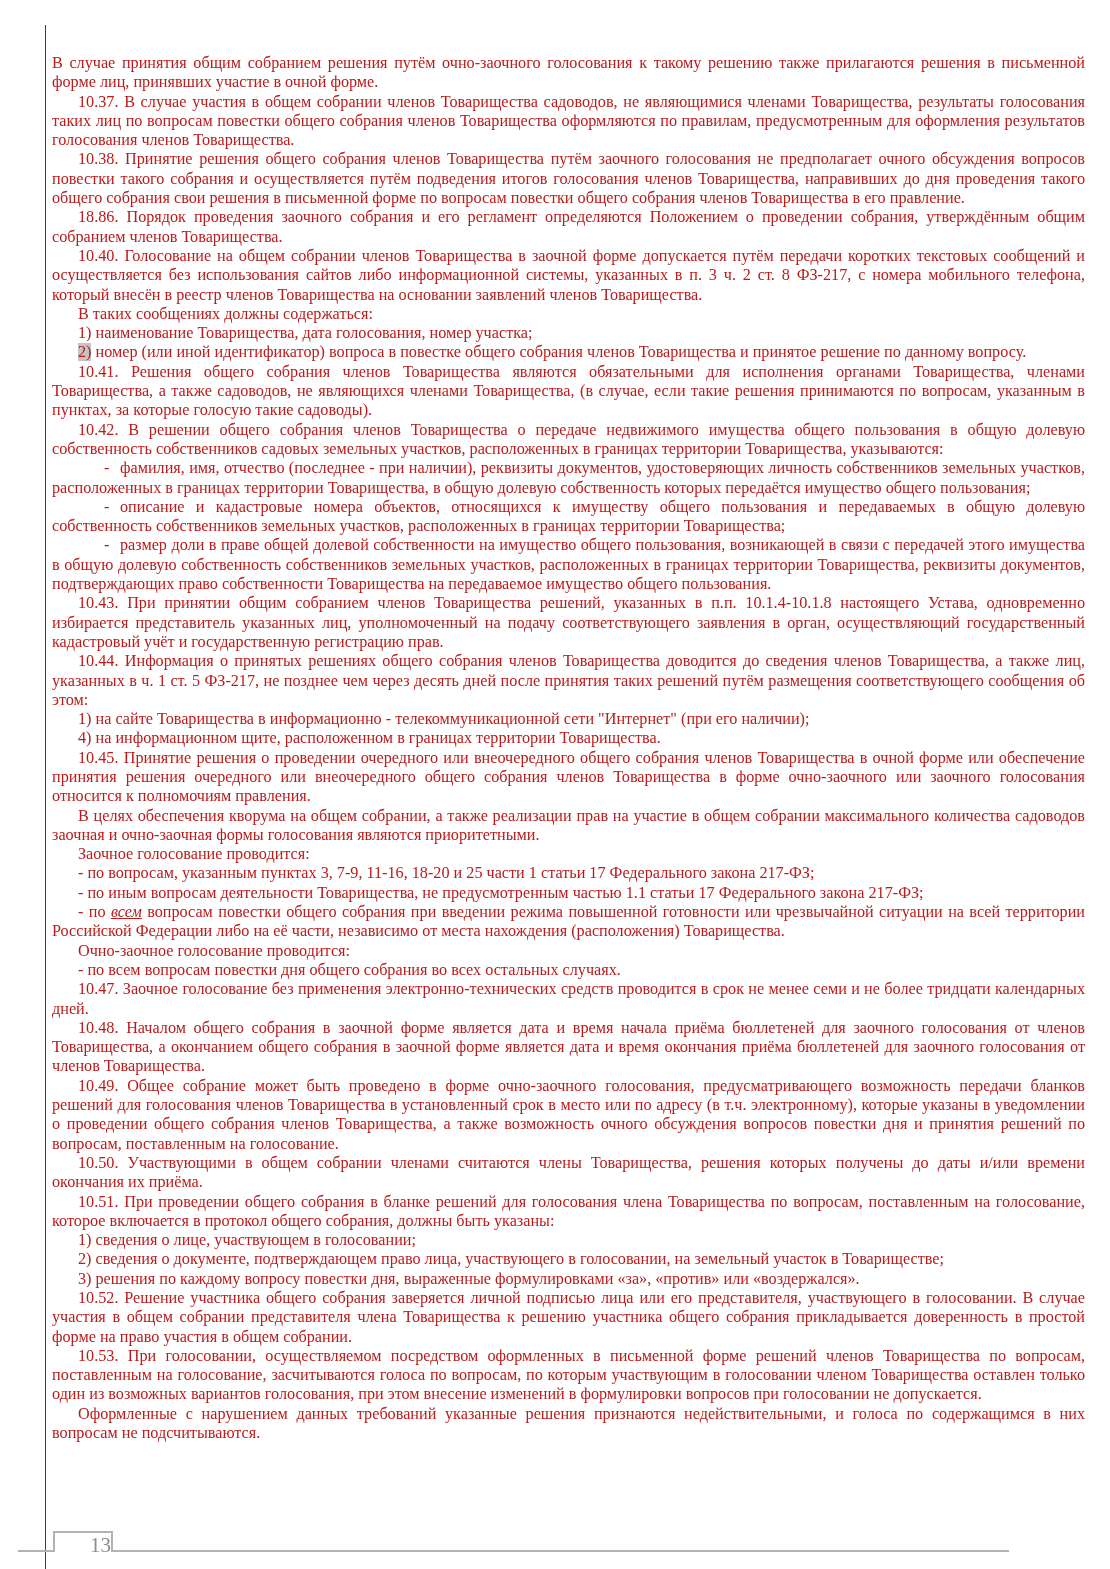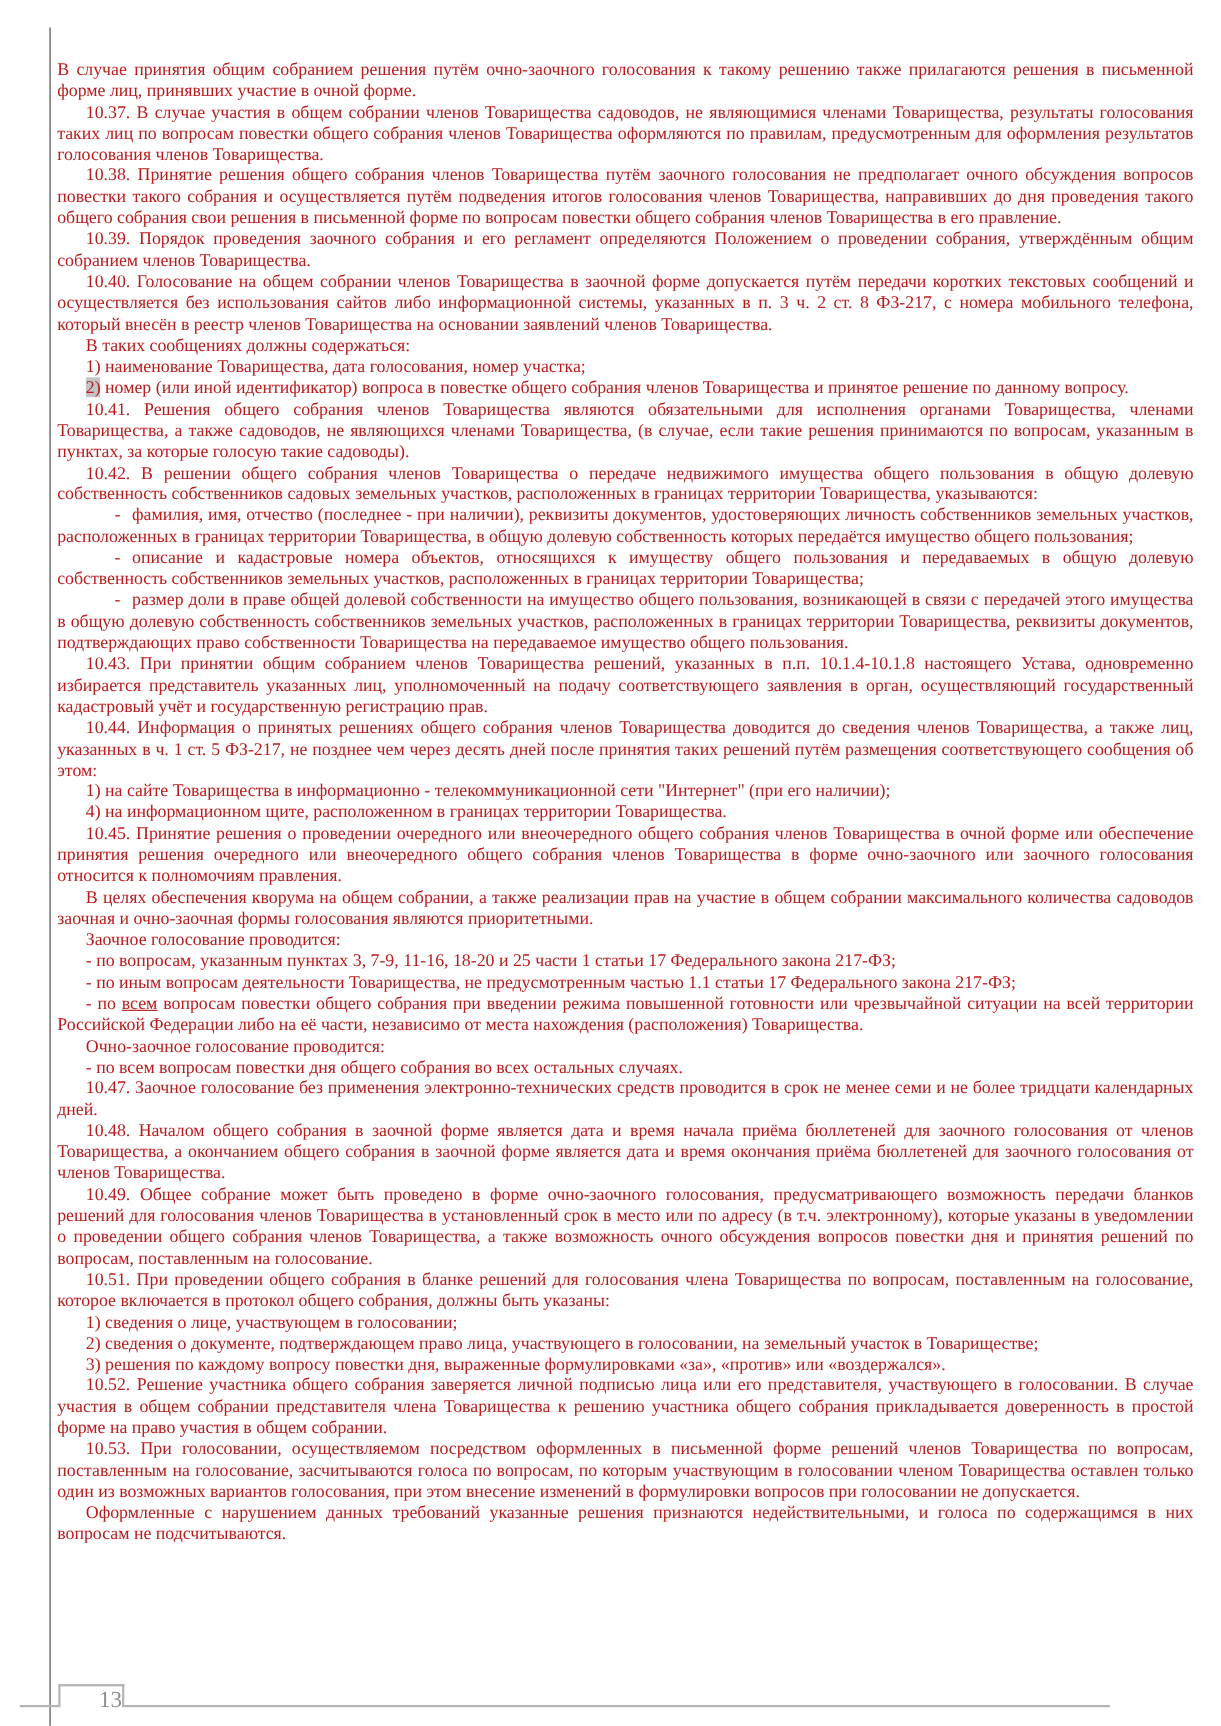"10.39. Порядок проведения заочного" p.para { text: 10.39 -> 18.86 }
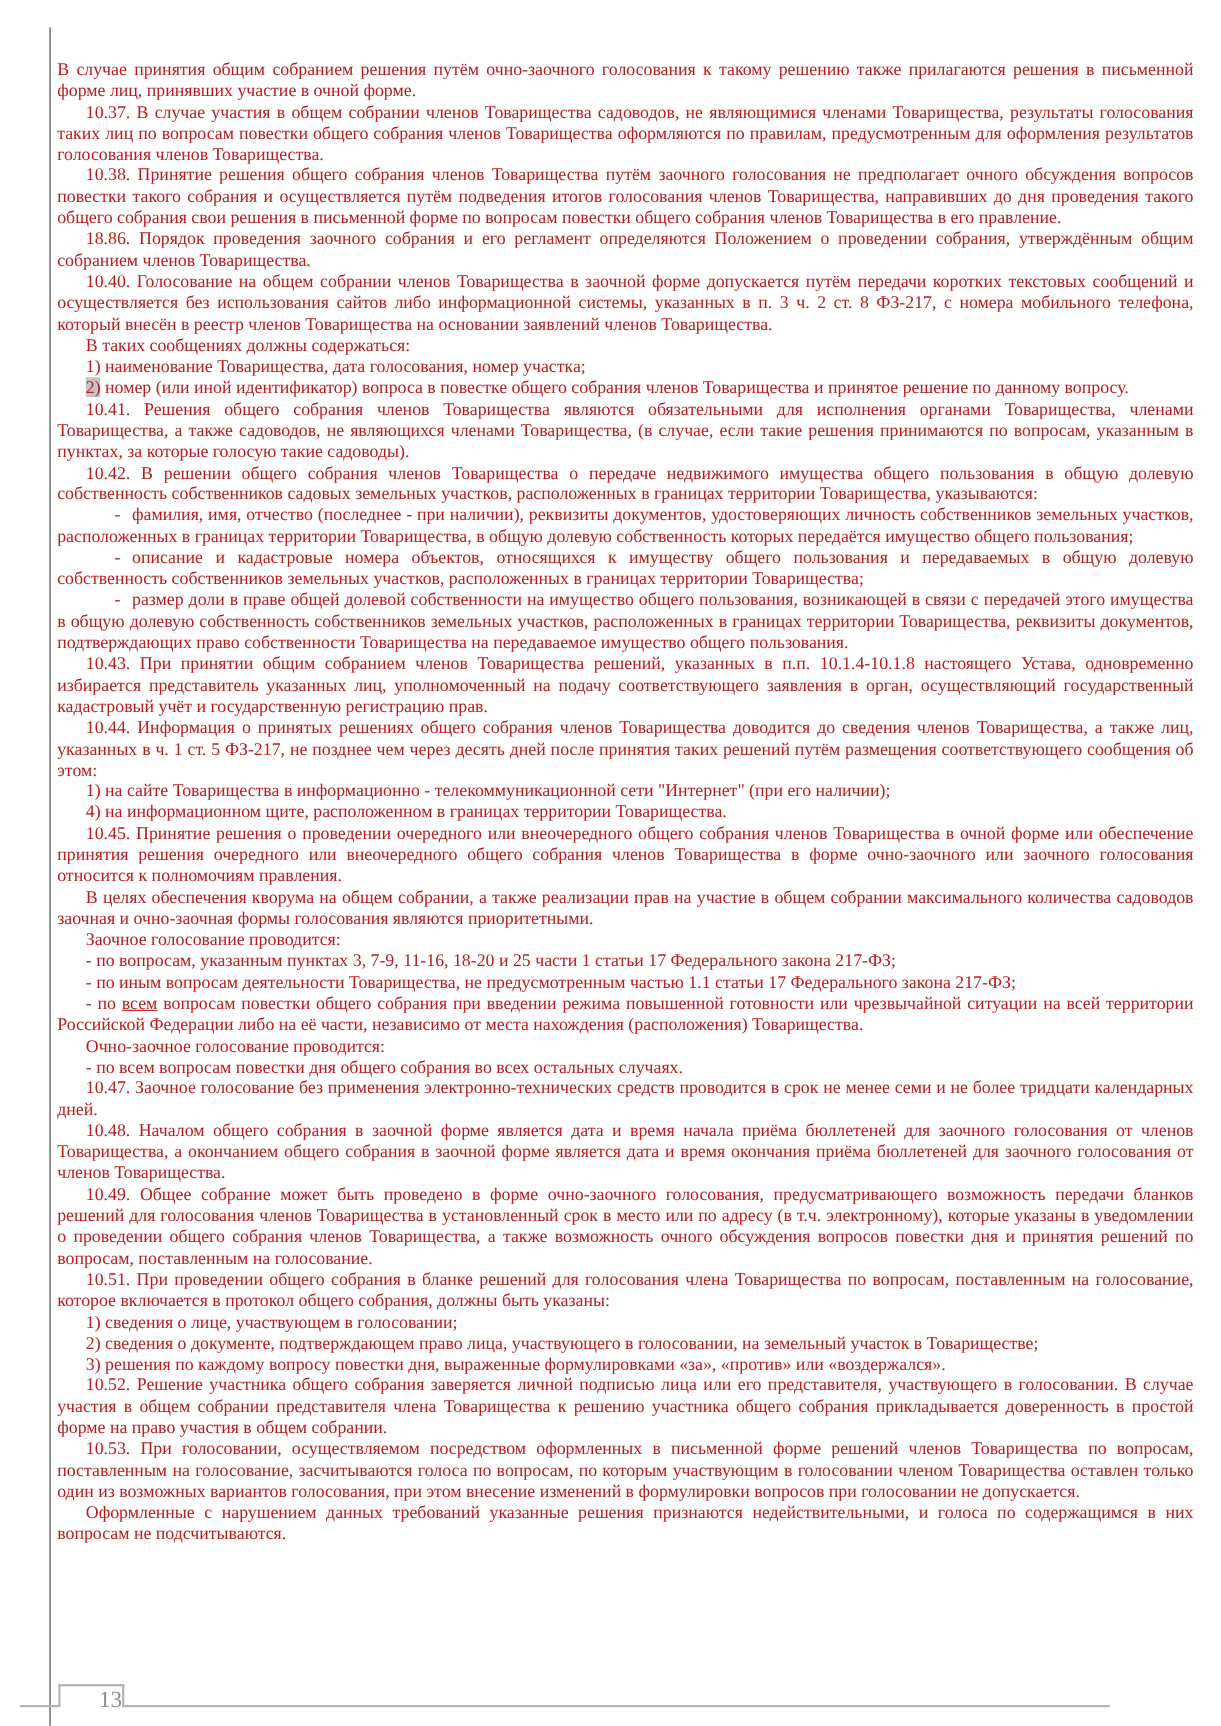"всем" .ul { font-style: none -> italic }
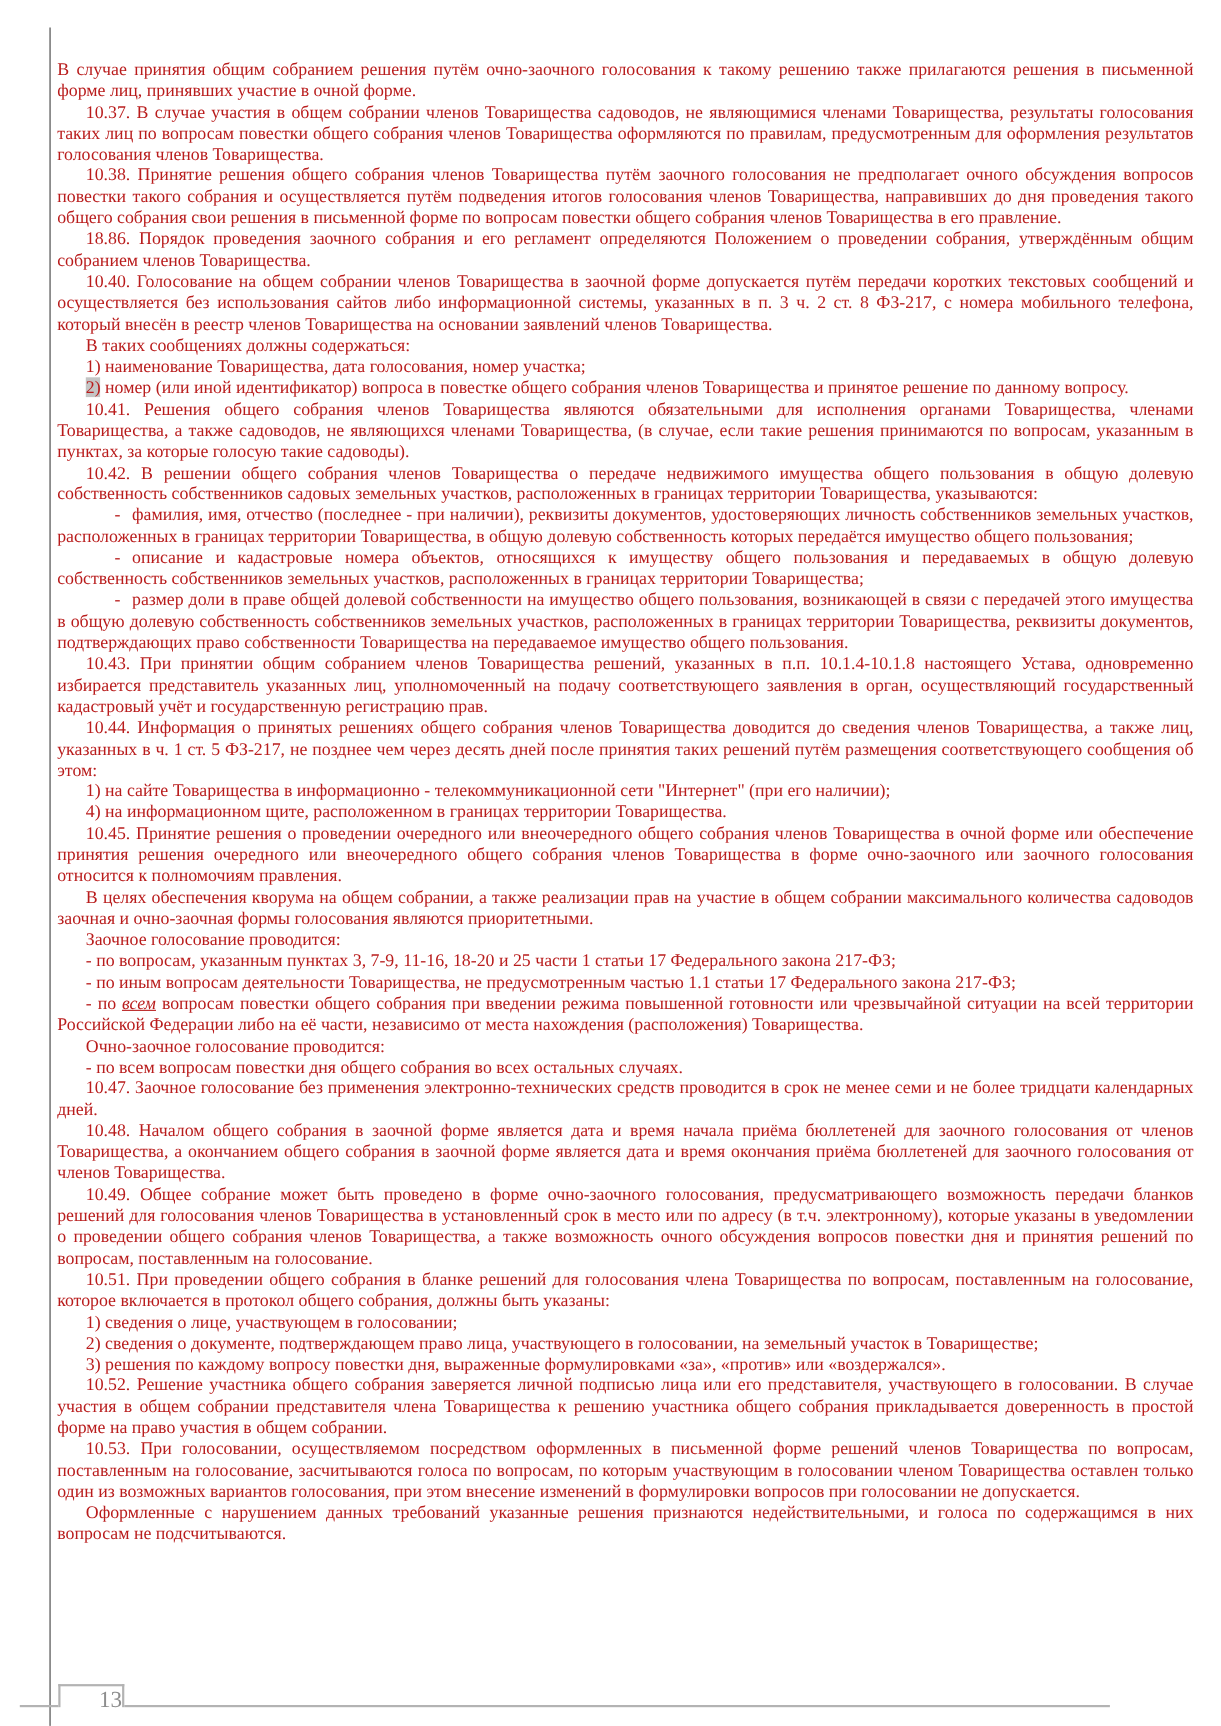"10.50. Участвующими в общем собрании" p.para { html: none -> <p>10.50. Участвующими в общем собрании членами считаются члены Товарищества, решения которых получены до даты и/или времени окончания их приёма.</p> }
